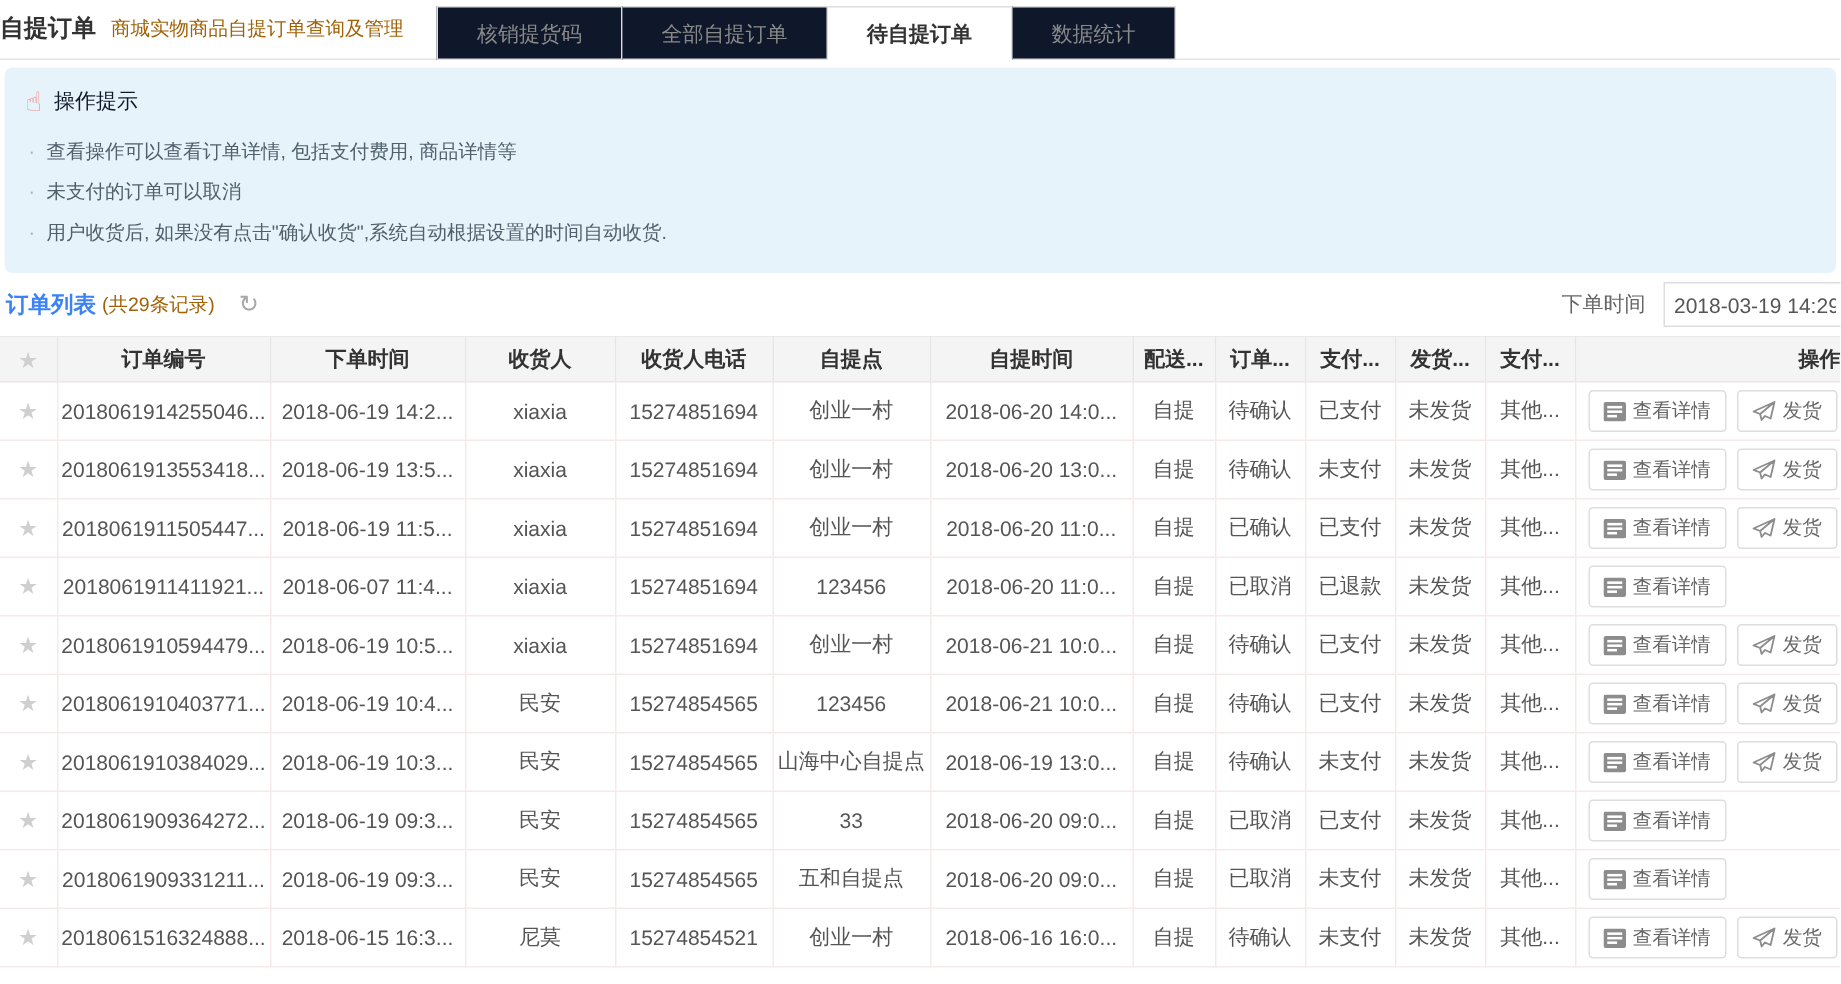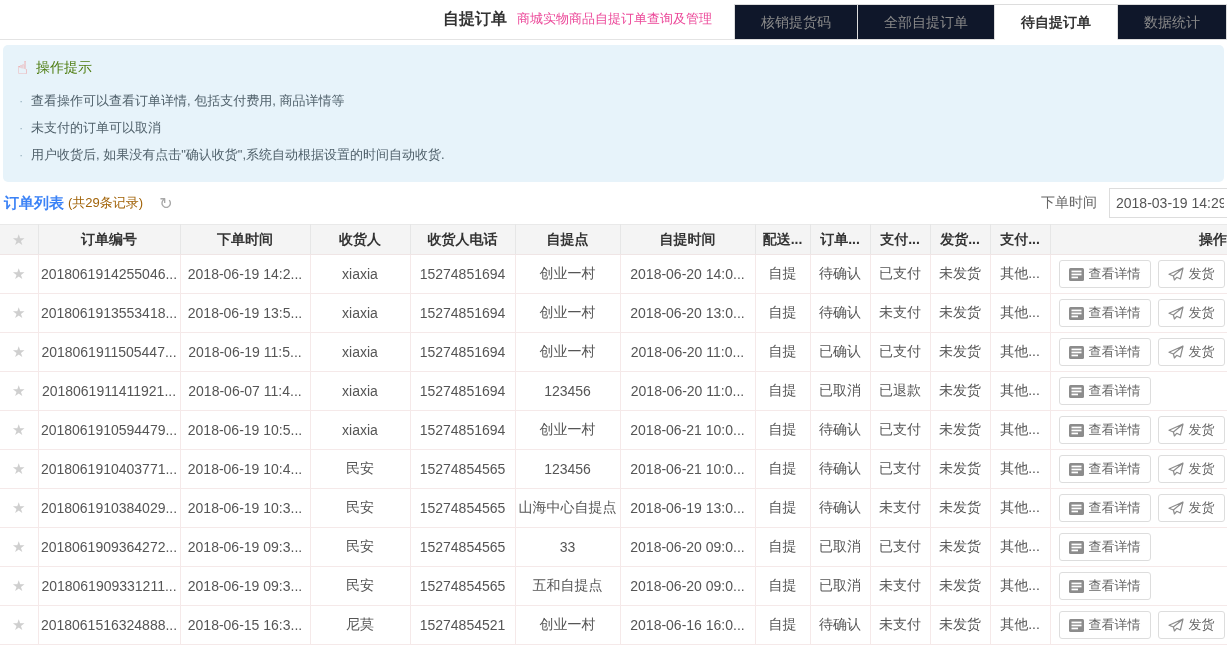"自提订单" .topbar { justify-content: flex-end -> none }
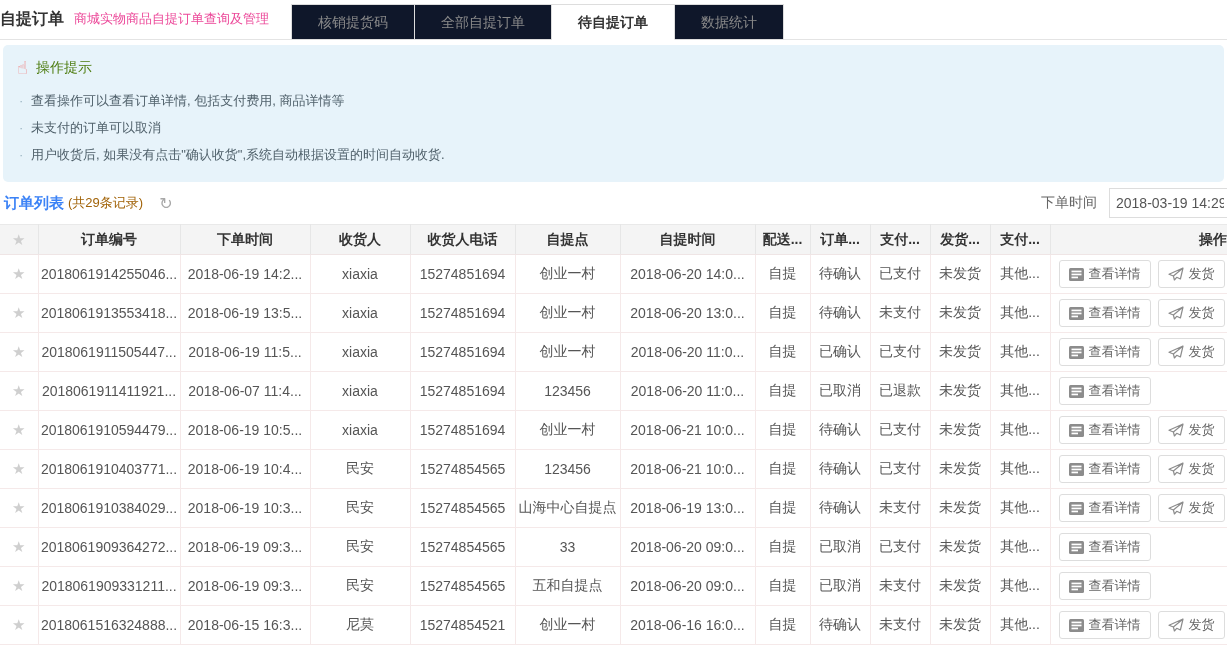"商城实物商品自提订单查询及管理" .page-subtitle { color: #ec4899 -> #a16207 }
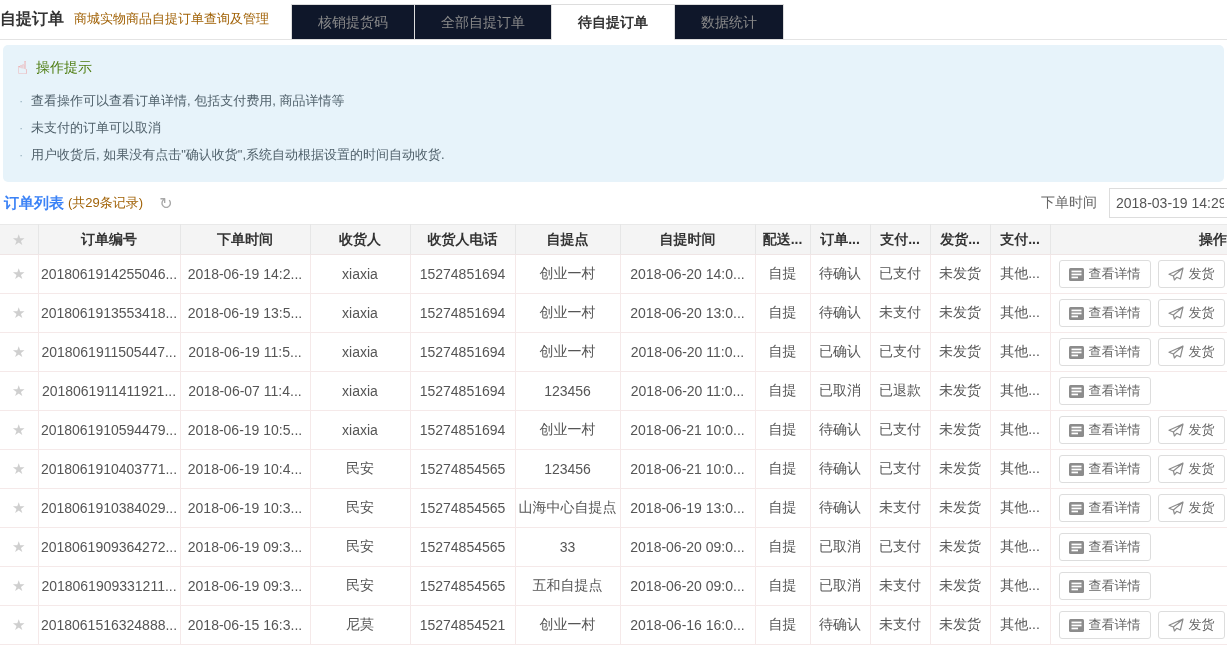"操作提示" .tip-title { color: #4d7c0f -> #0f172a }
